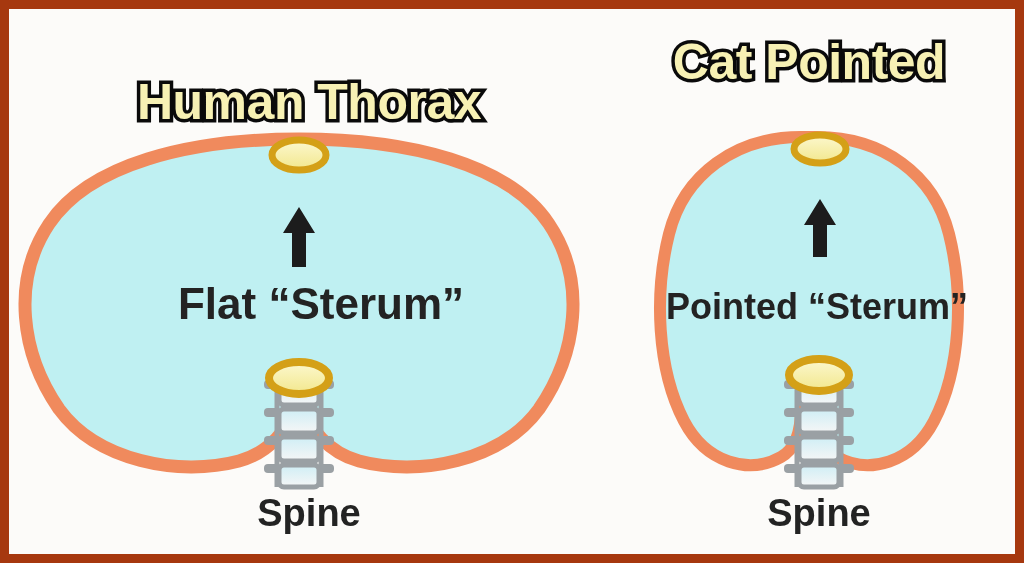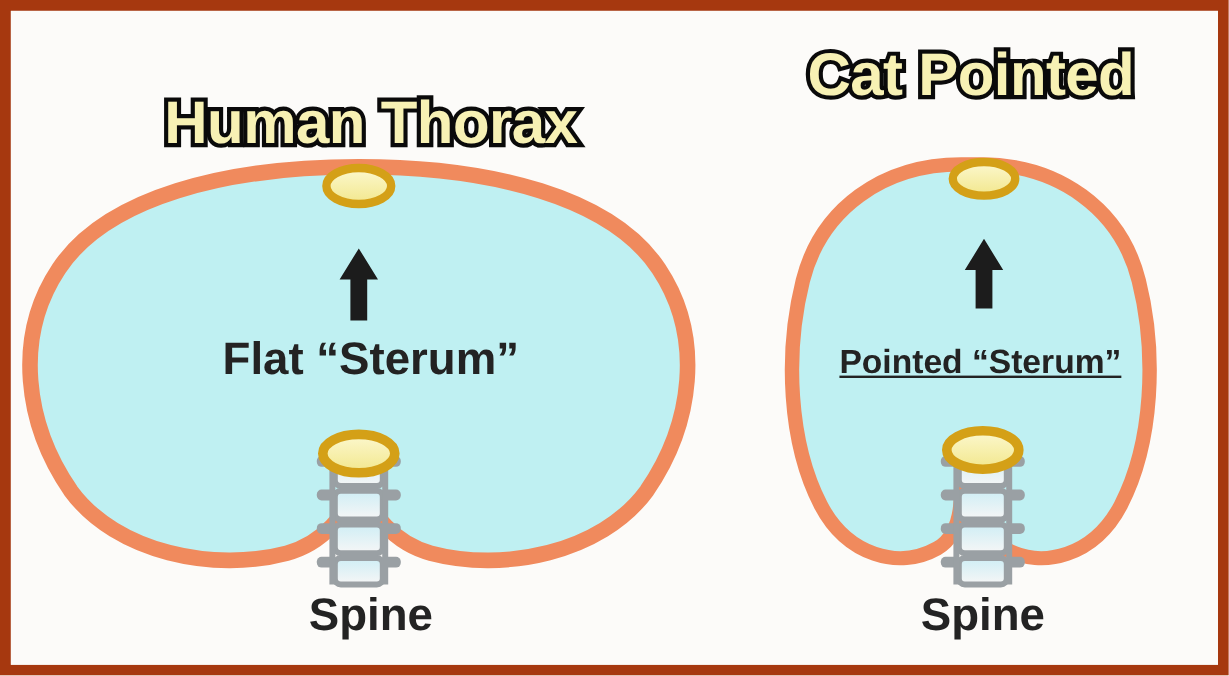"Flat “Sterum”" .lbl-sternum-human { font-size: 38px -> 44px; left: 60px -> 72px }
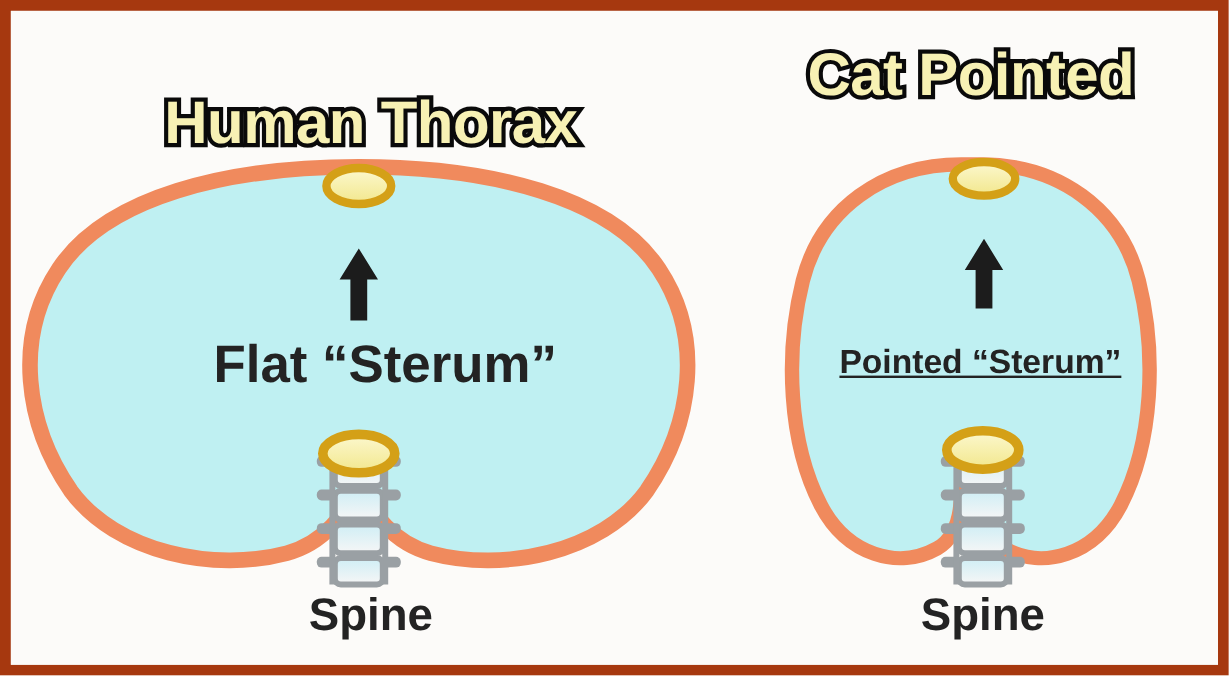"Pointed “Sterum”" .lbl-sternum-cat { font-size: 28px -> 36px; text-decoration: underline -> none }
